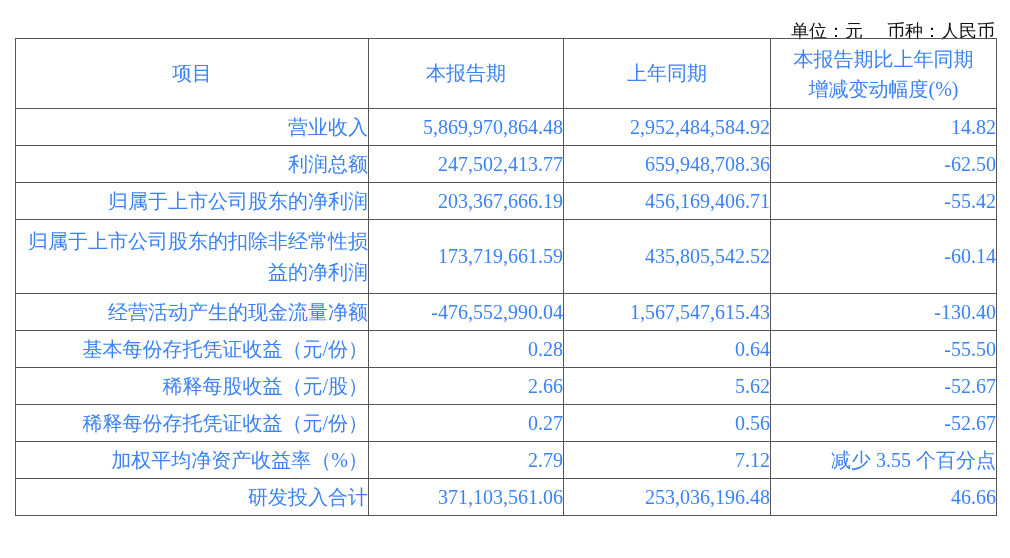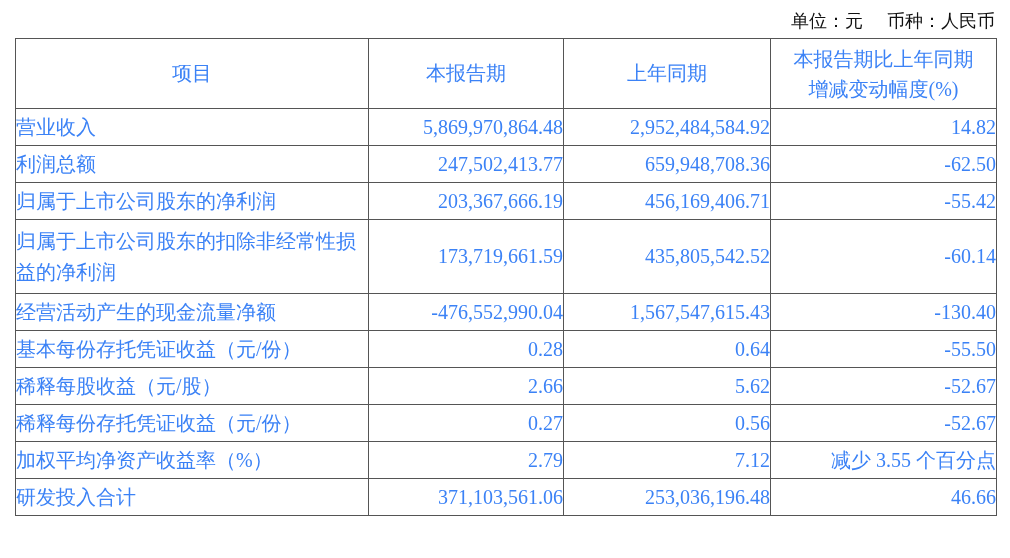"单位：元 币种：人民币" .unit-line { top: 9px -> 19px }
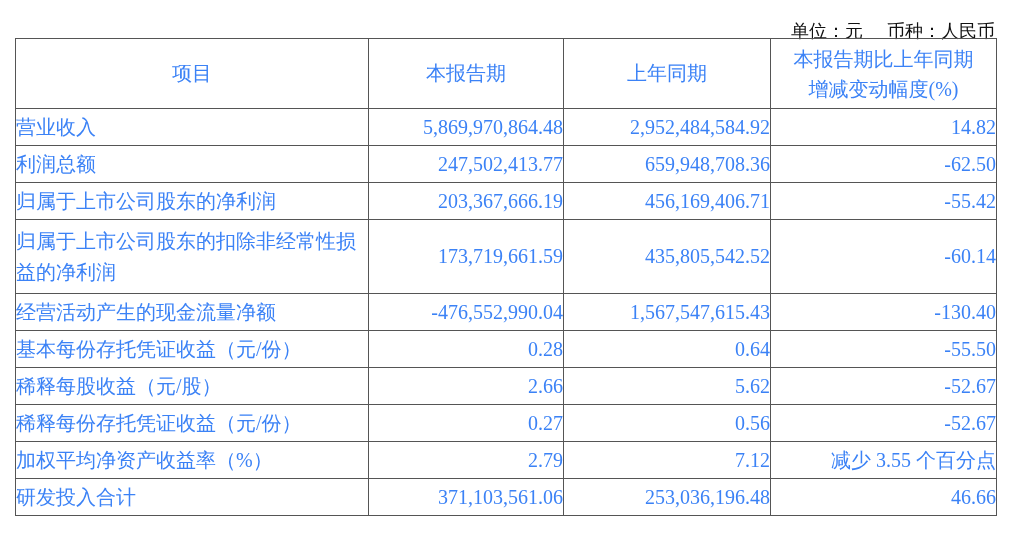"营业收入" td.item { text-align: left -> right }
